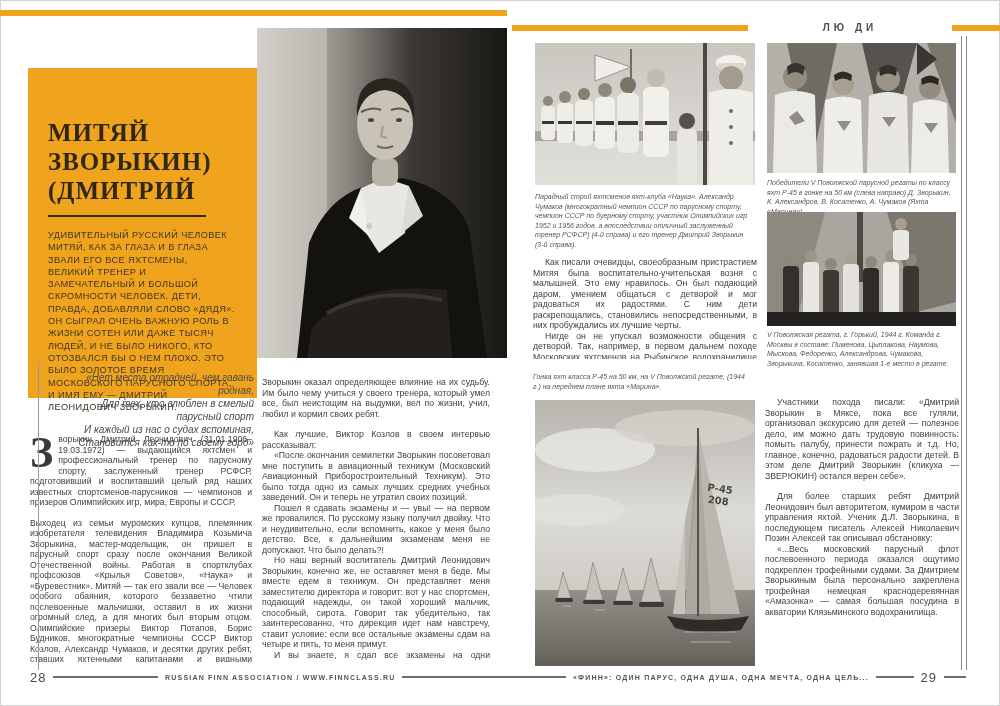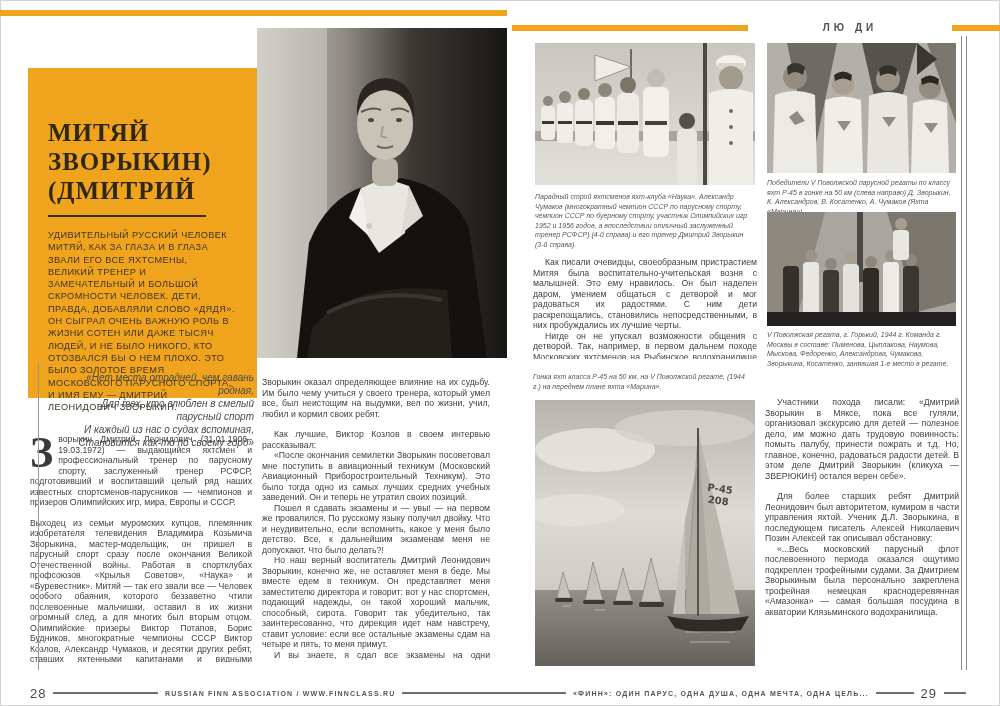"Как писали очевидцы, своеобразным" p.ind { text: наделен -> подающий }
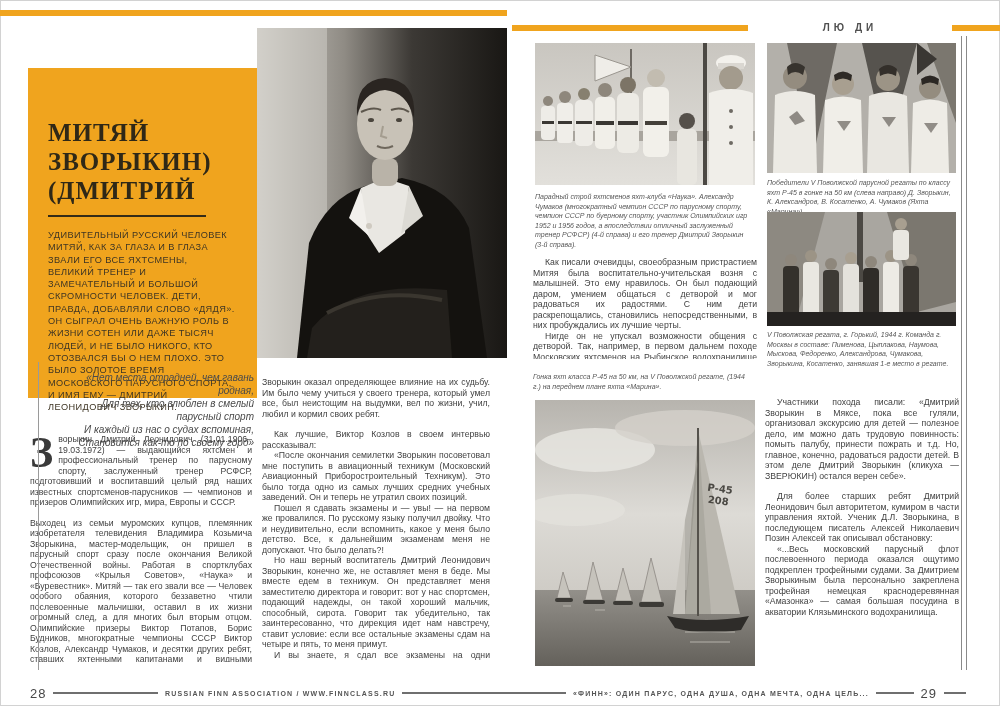"28" .footer-row { margin-top: 16px -> none }
